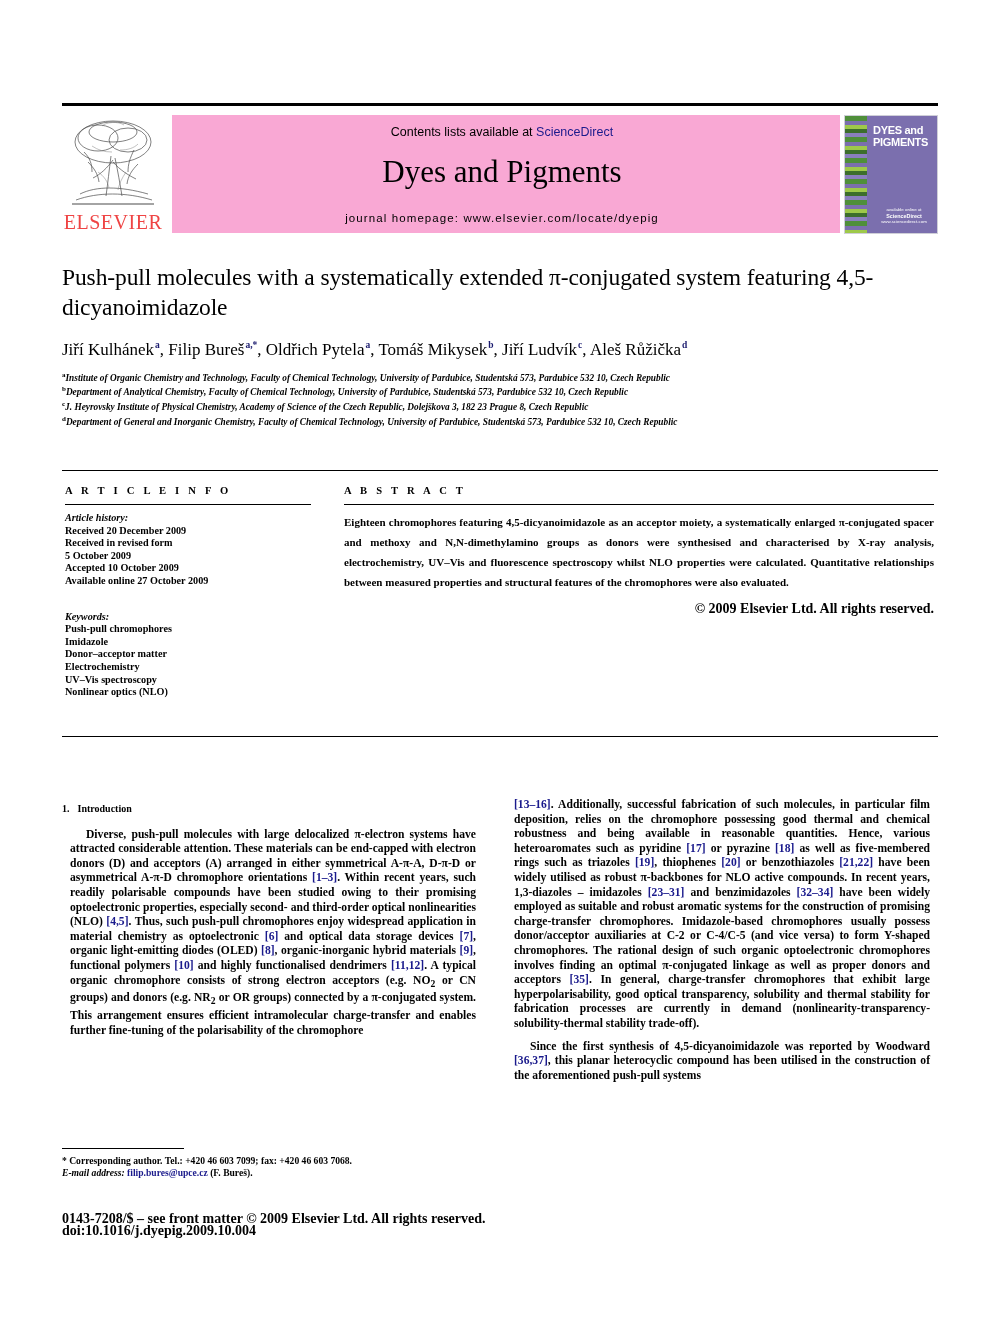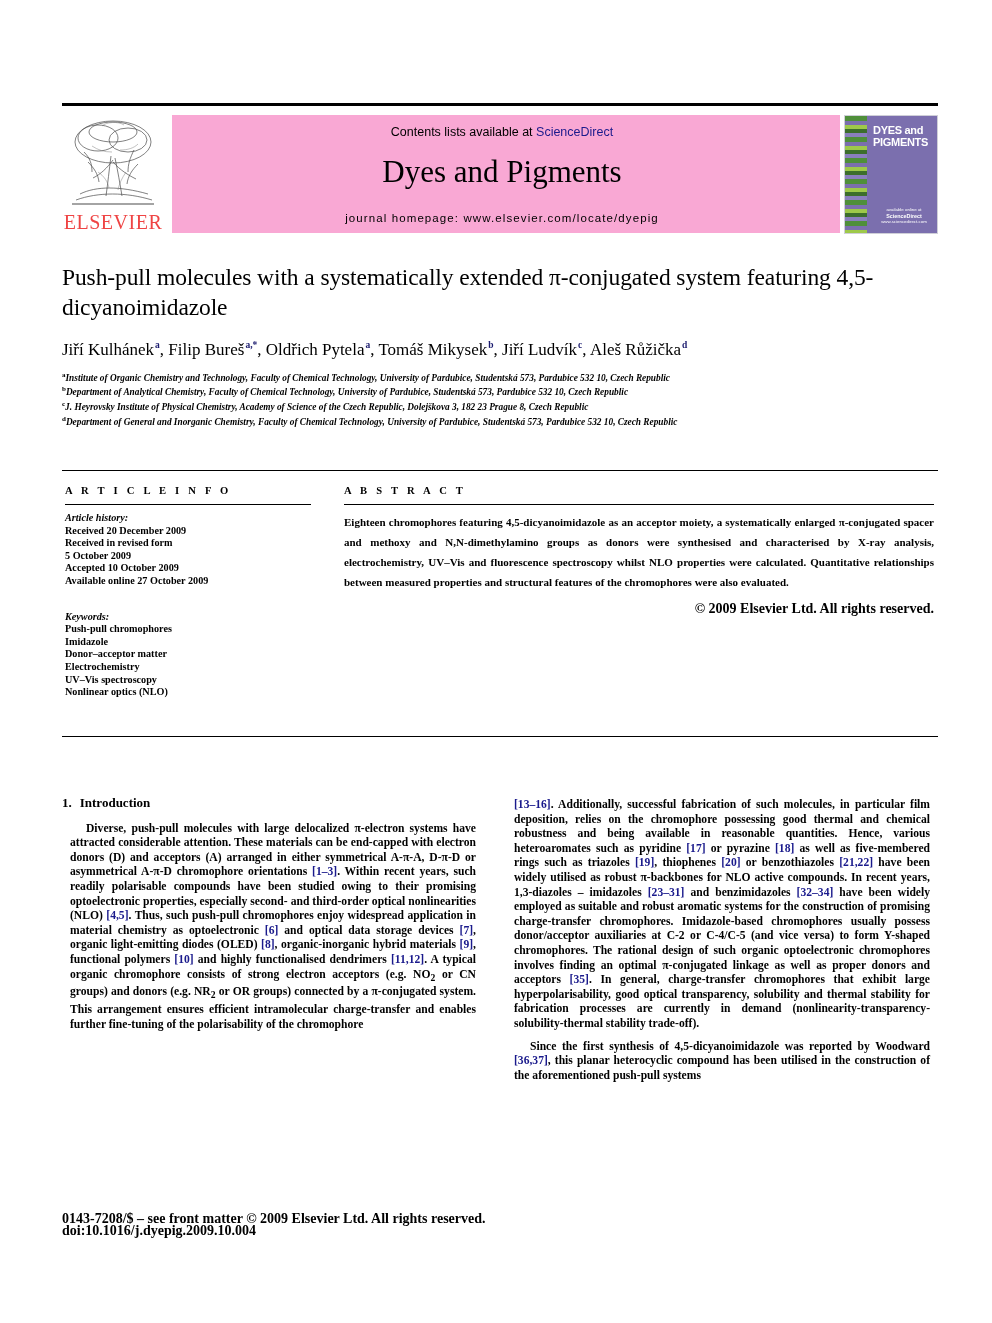"1. Introduction" .sec-heading { font-size: 13px -> 10px; margin: 6px 0 11px 0 -> 12px 0 11px 0 }
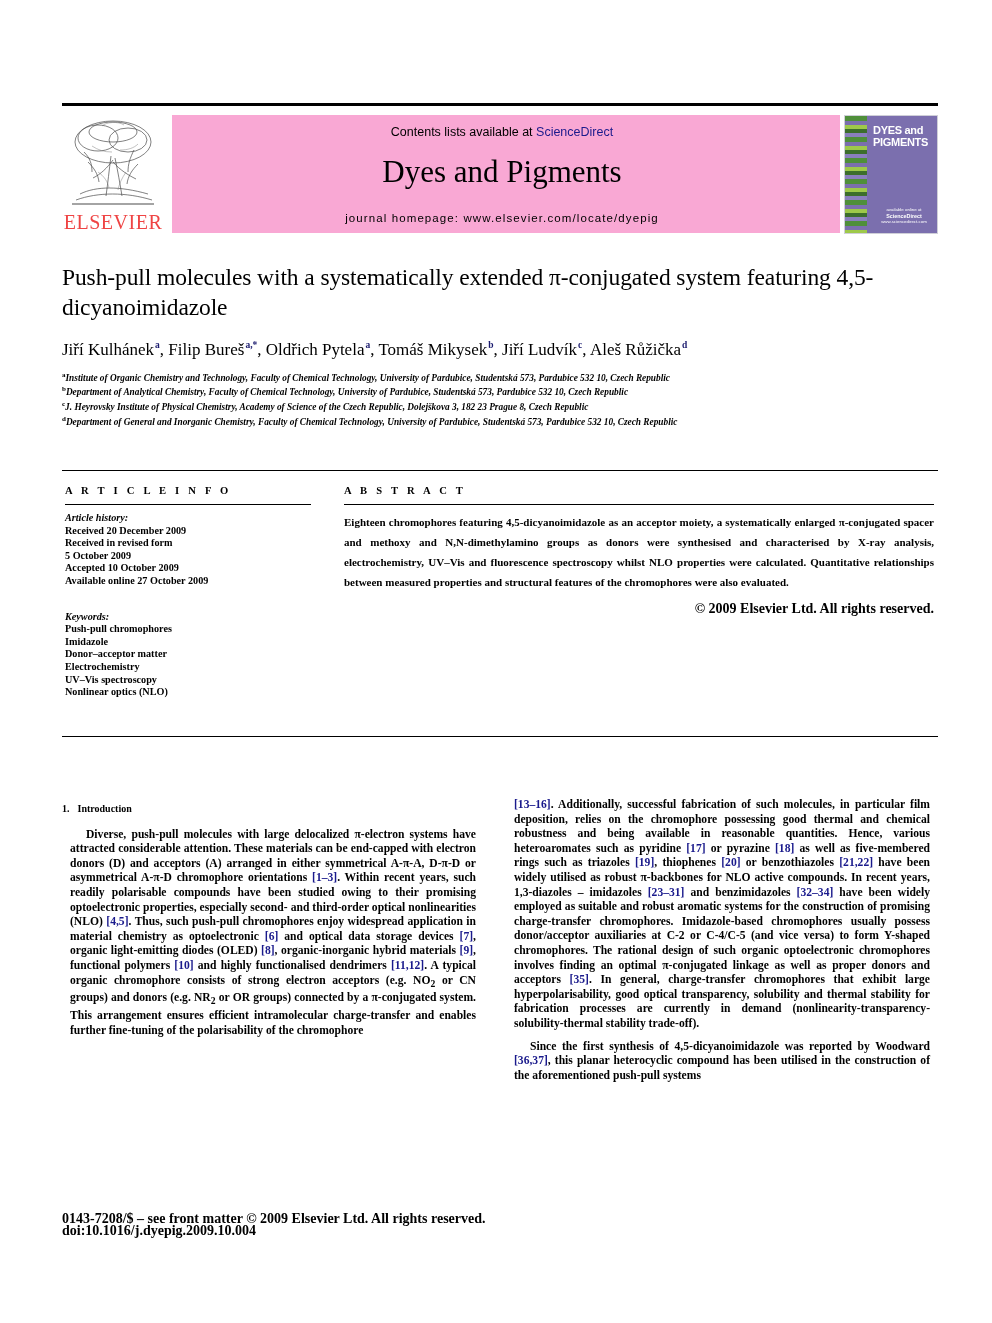"* Corresponding author. Tel.: +420" div.foot-area { html: none -> <div> <div></div> <div> <span>* Corresponding author. Tel.: +420 46 603 7099; fax: +420 46 603 7068.</span> <span><span>E-mail address:</span> <span>filip.bures@upce.cz</span> <span>(F. Bureš).</span></span> </div> </div> }
